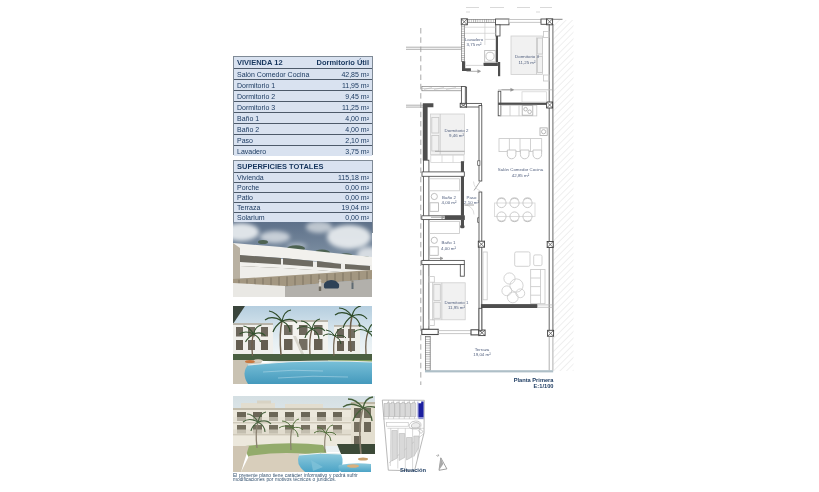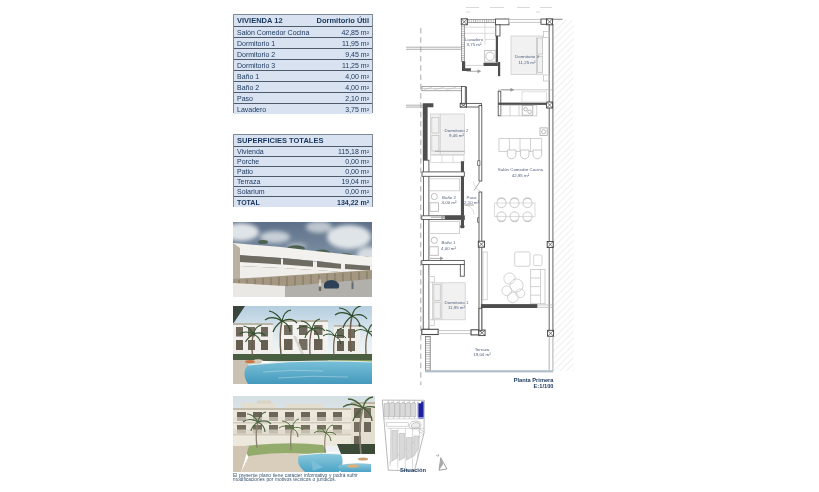"VIVIENDA 12" .tbl { margin-top: none -> 42px }
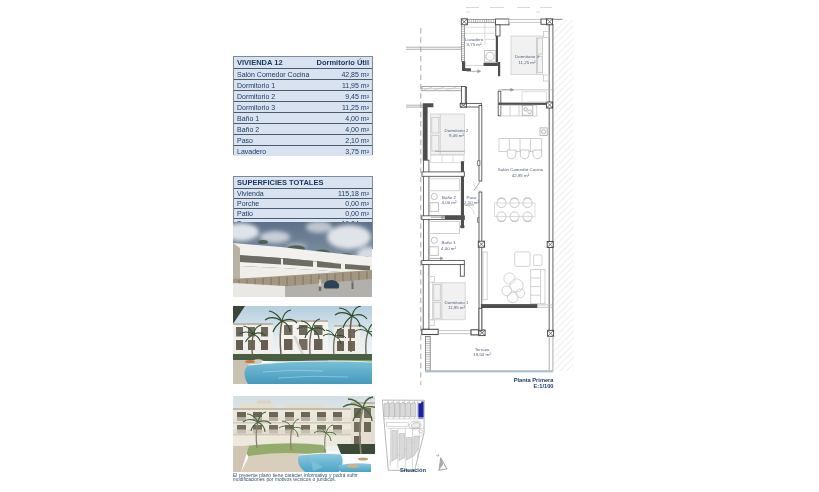"SUPERFICIES TOTALES" div.abs { top: 134px -> 118px }
